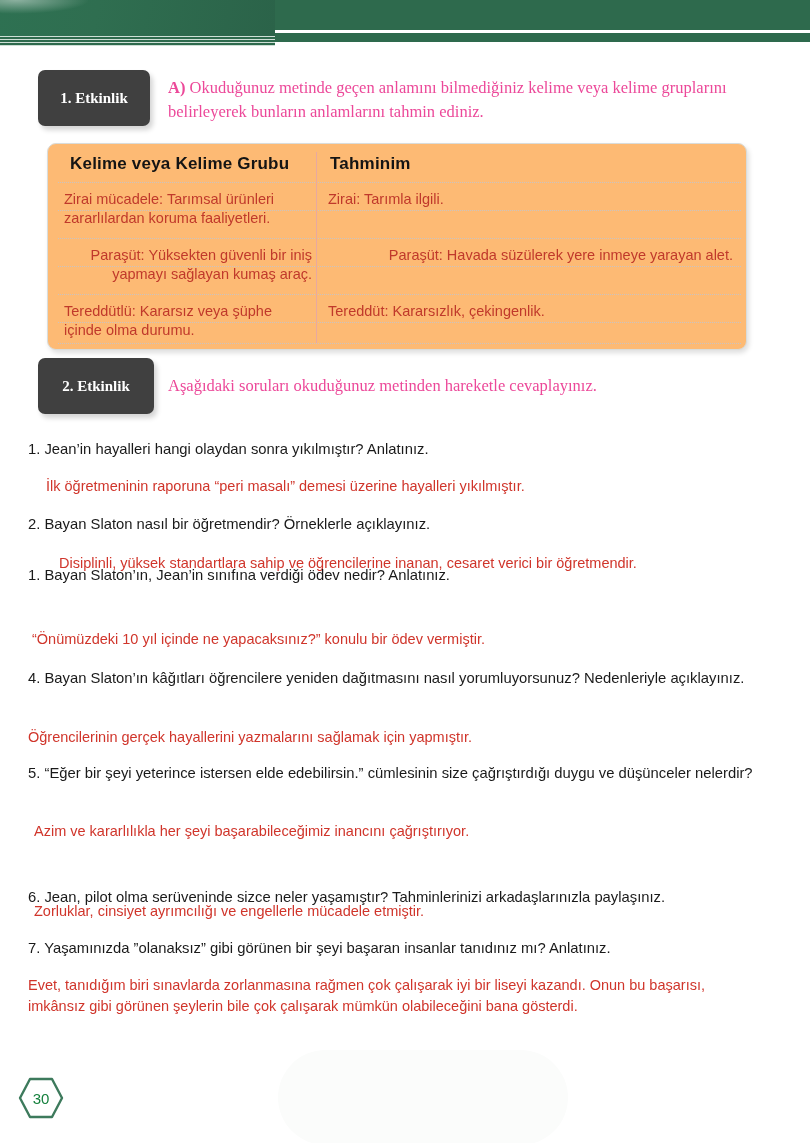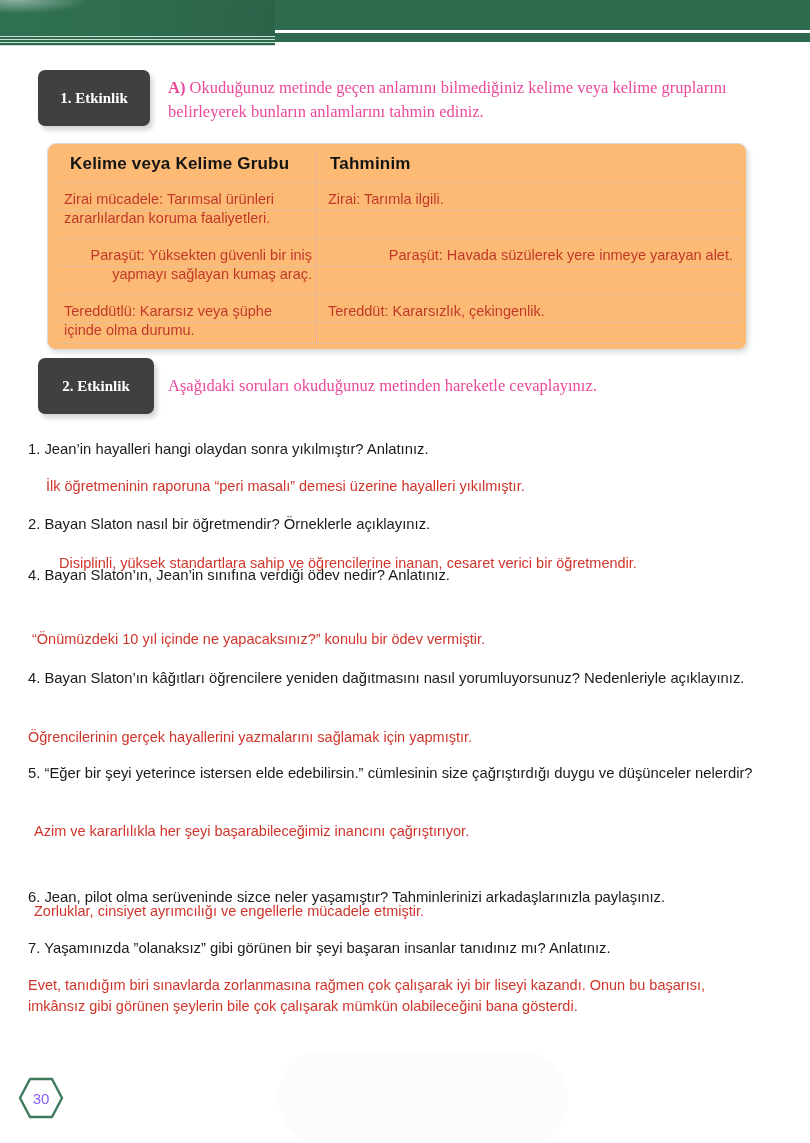"4. Bayan Slaton’ın, Jean’in sınıfına" div.q { text: 4 -> 1 }
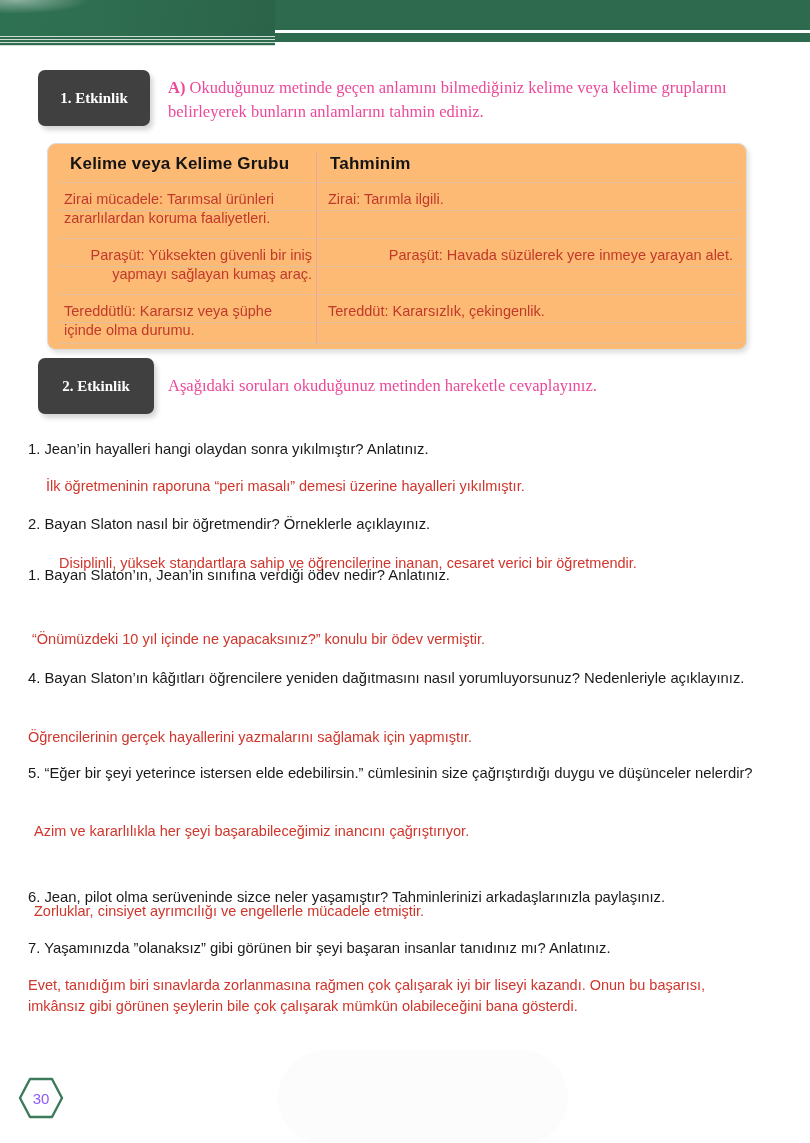"30" .page-num-text { color: #8b5cf6 -> #15803d }
